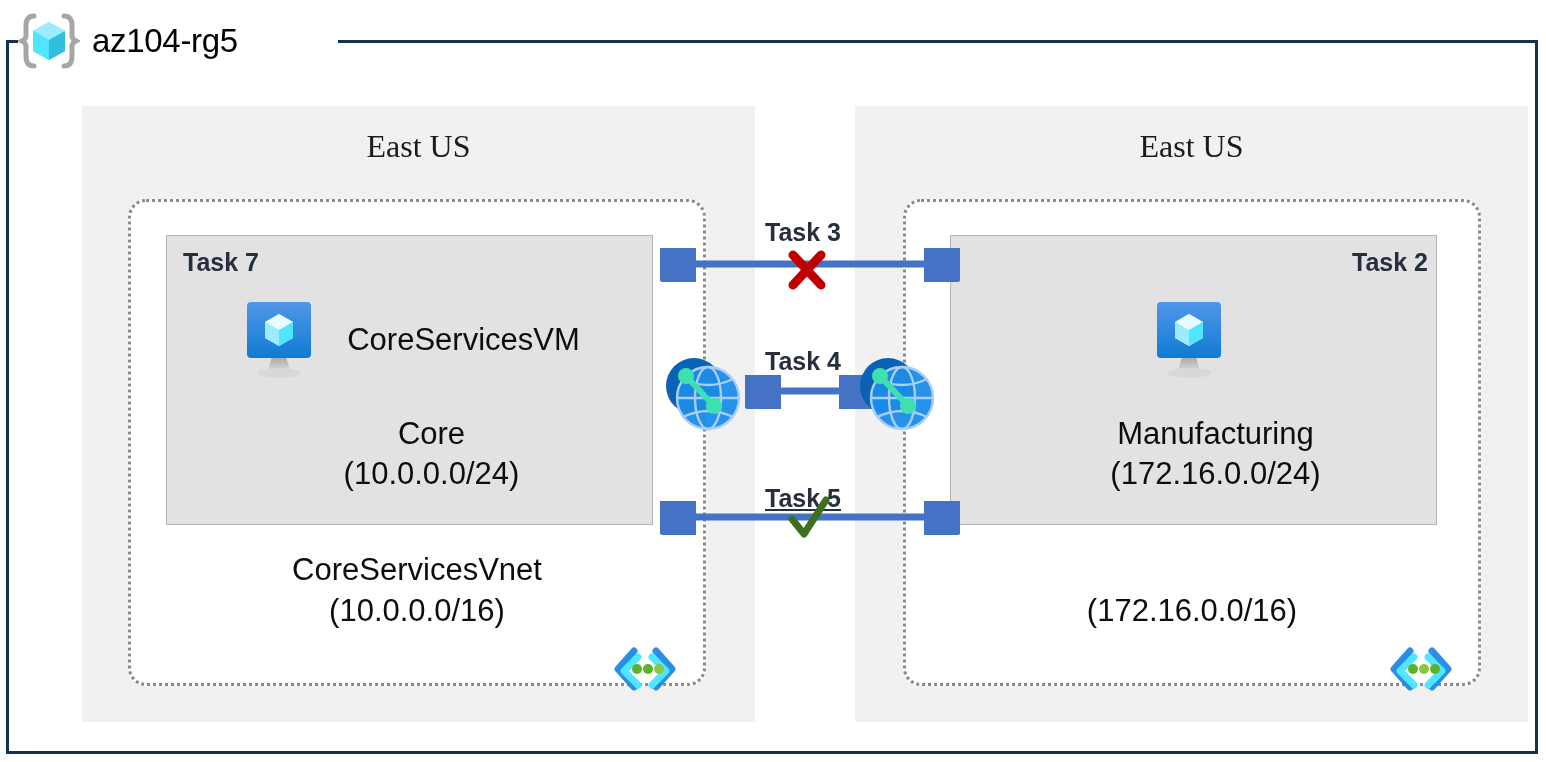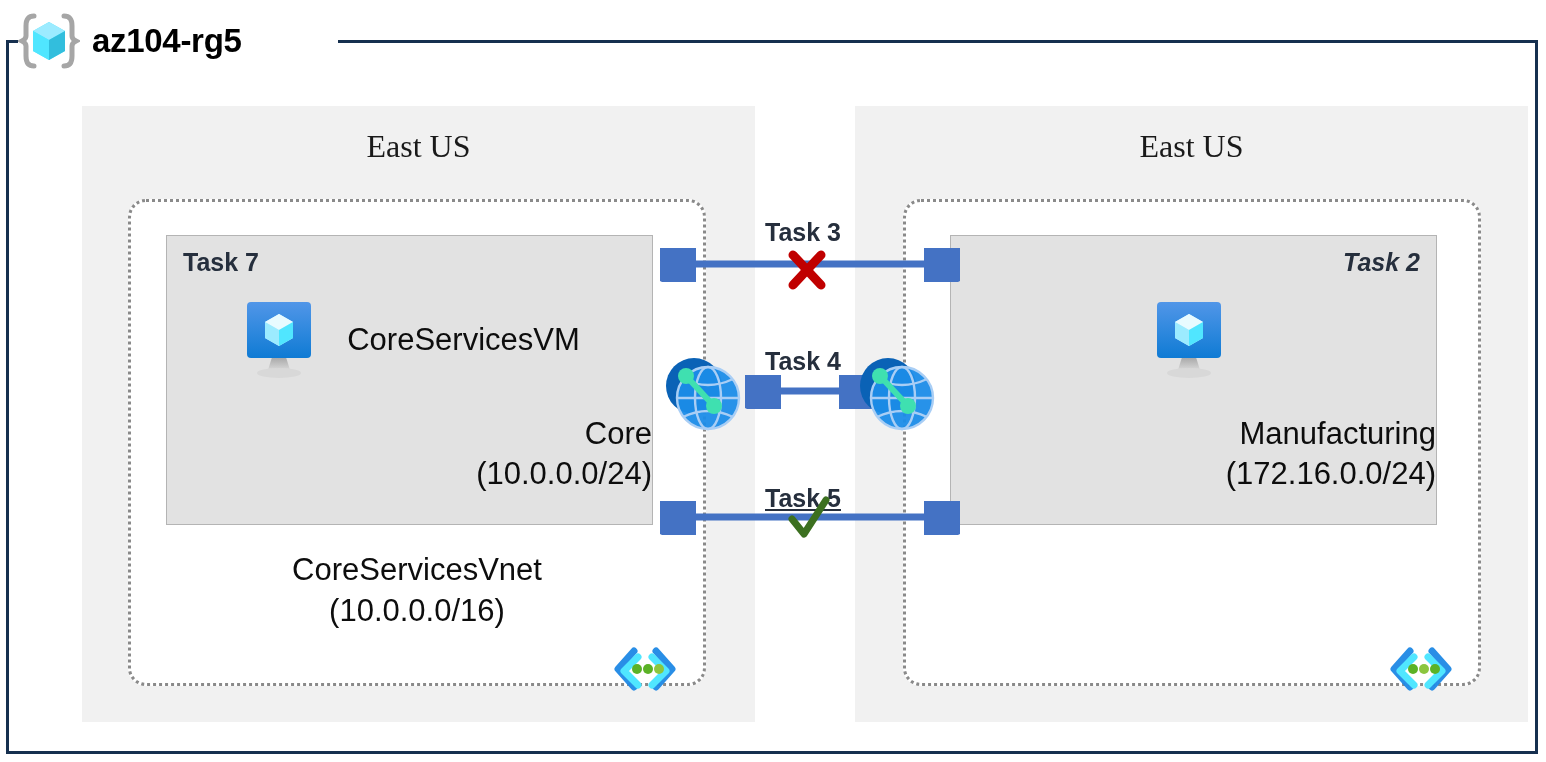"az104-rg5" .rg-title { font-weight: bold -> normal }
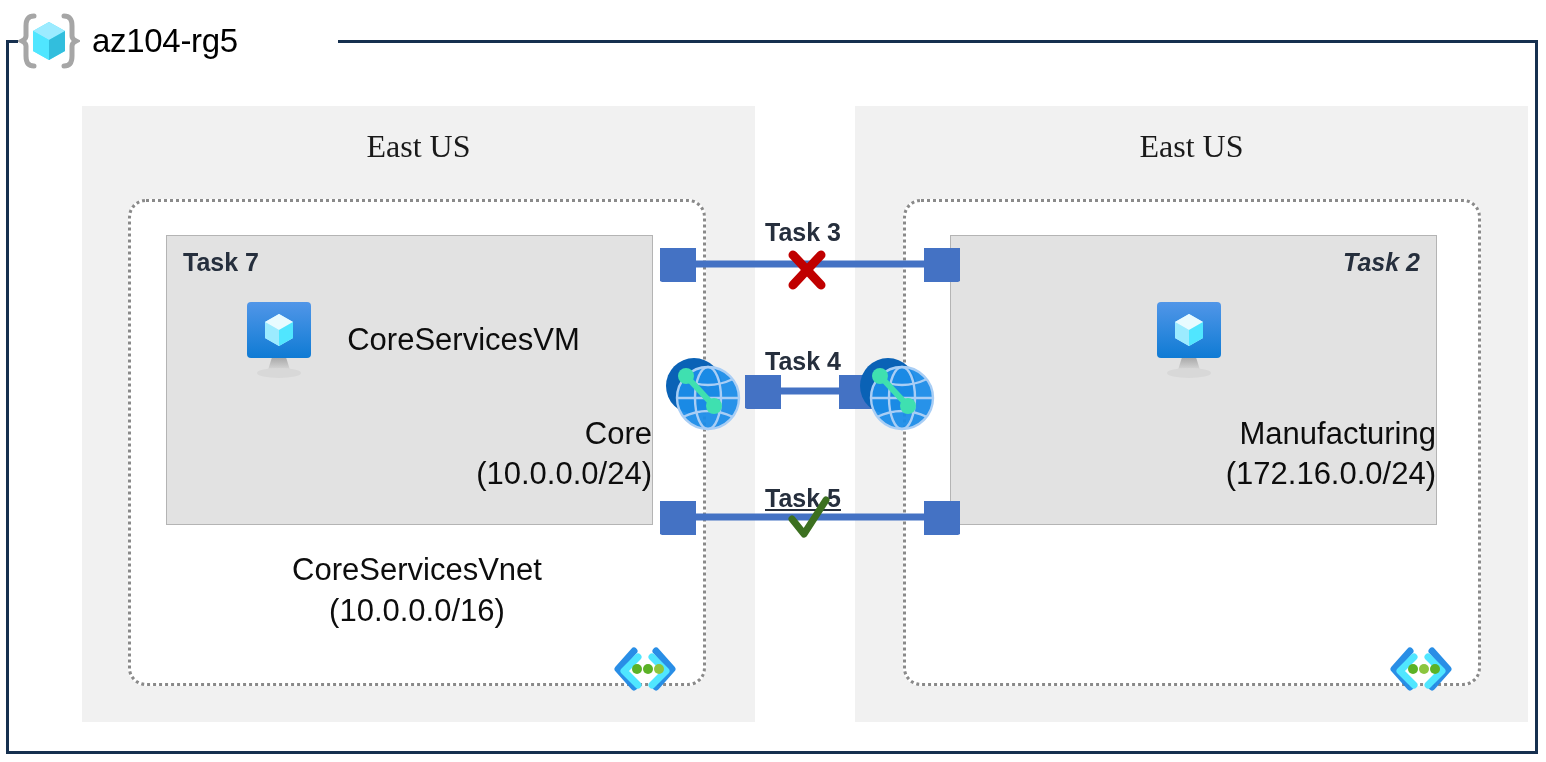"Task 2" .task-tag.right { font-style: italic -> none; right: 16px -> 8px }
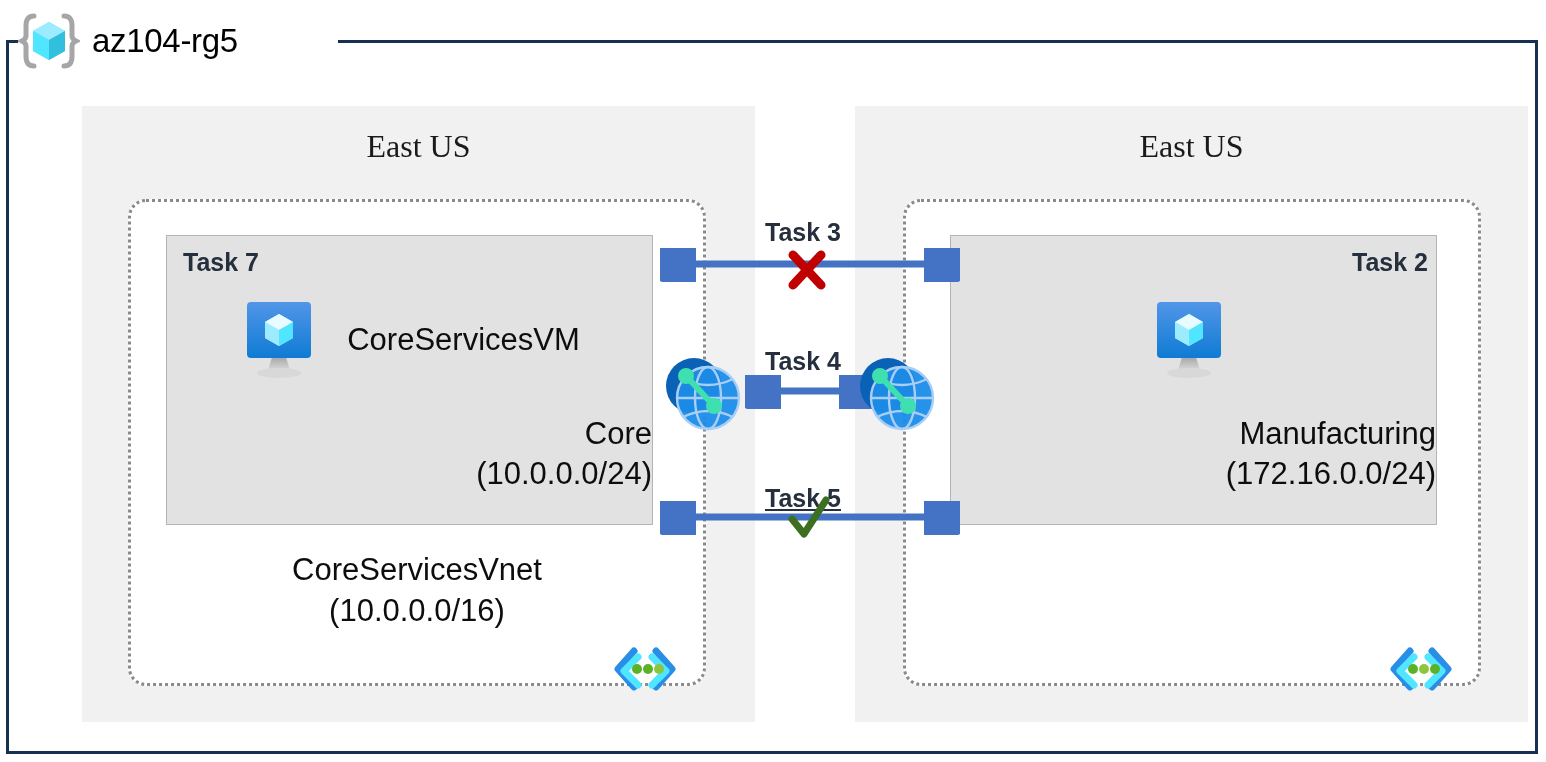"Core" .subnet-caption { text-align: right -> center }
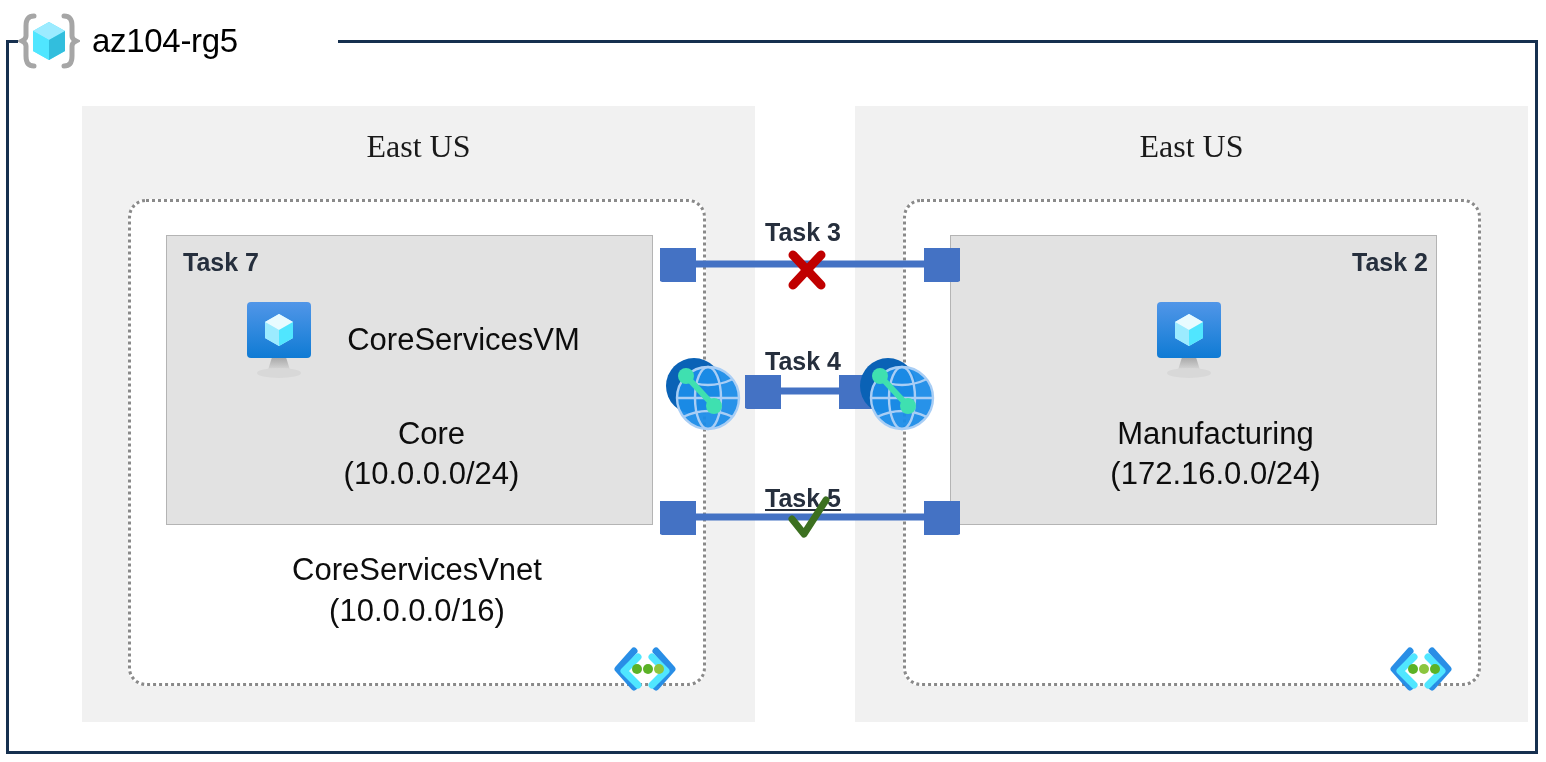"(172.16.0.0/16)" div { html: none -> <div>(172.16.0.0/16)</div> }
